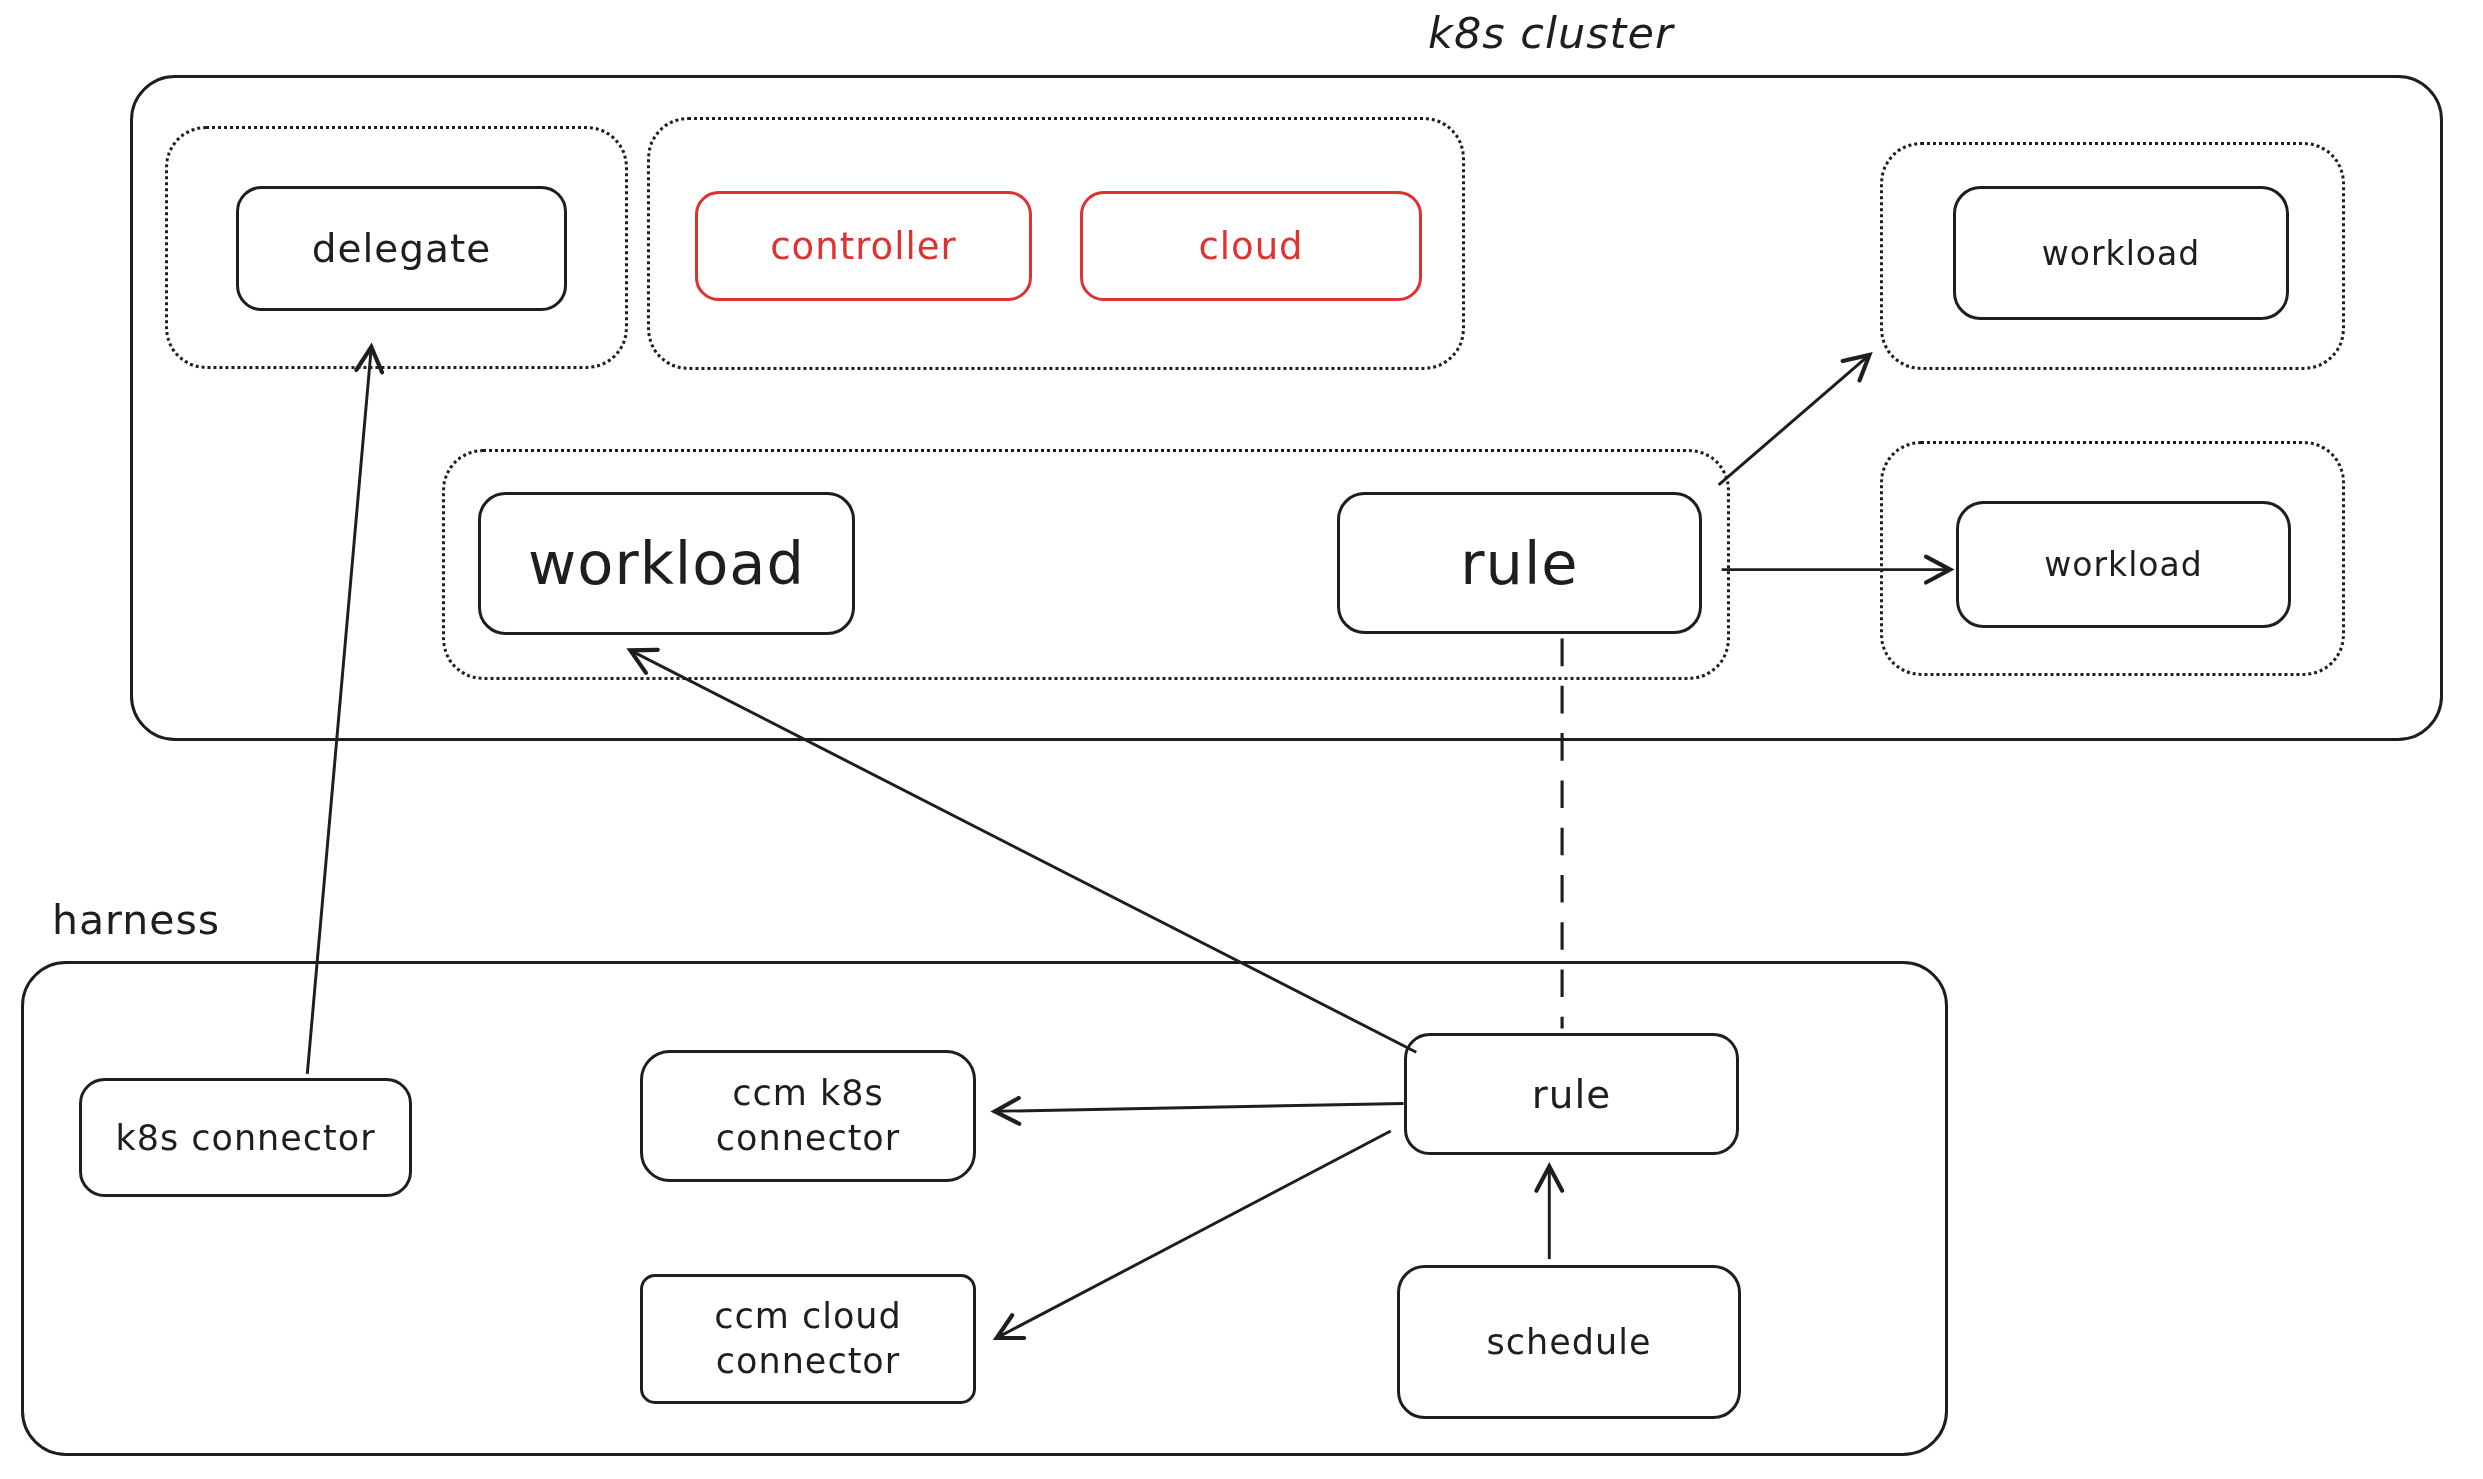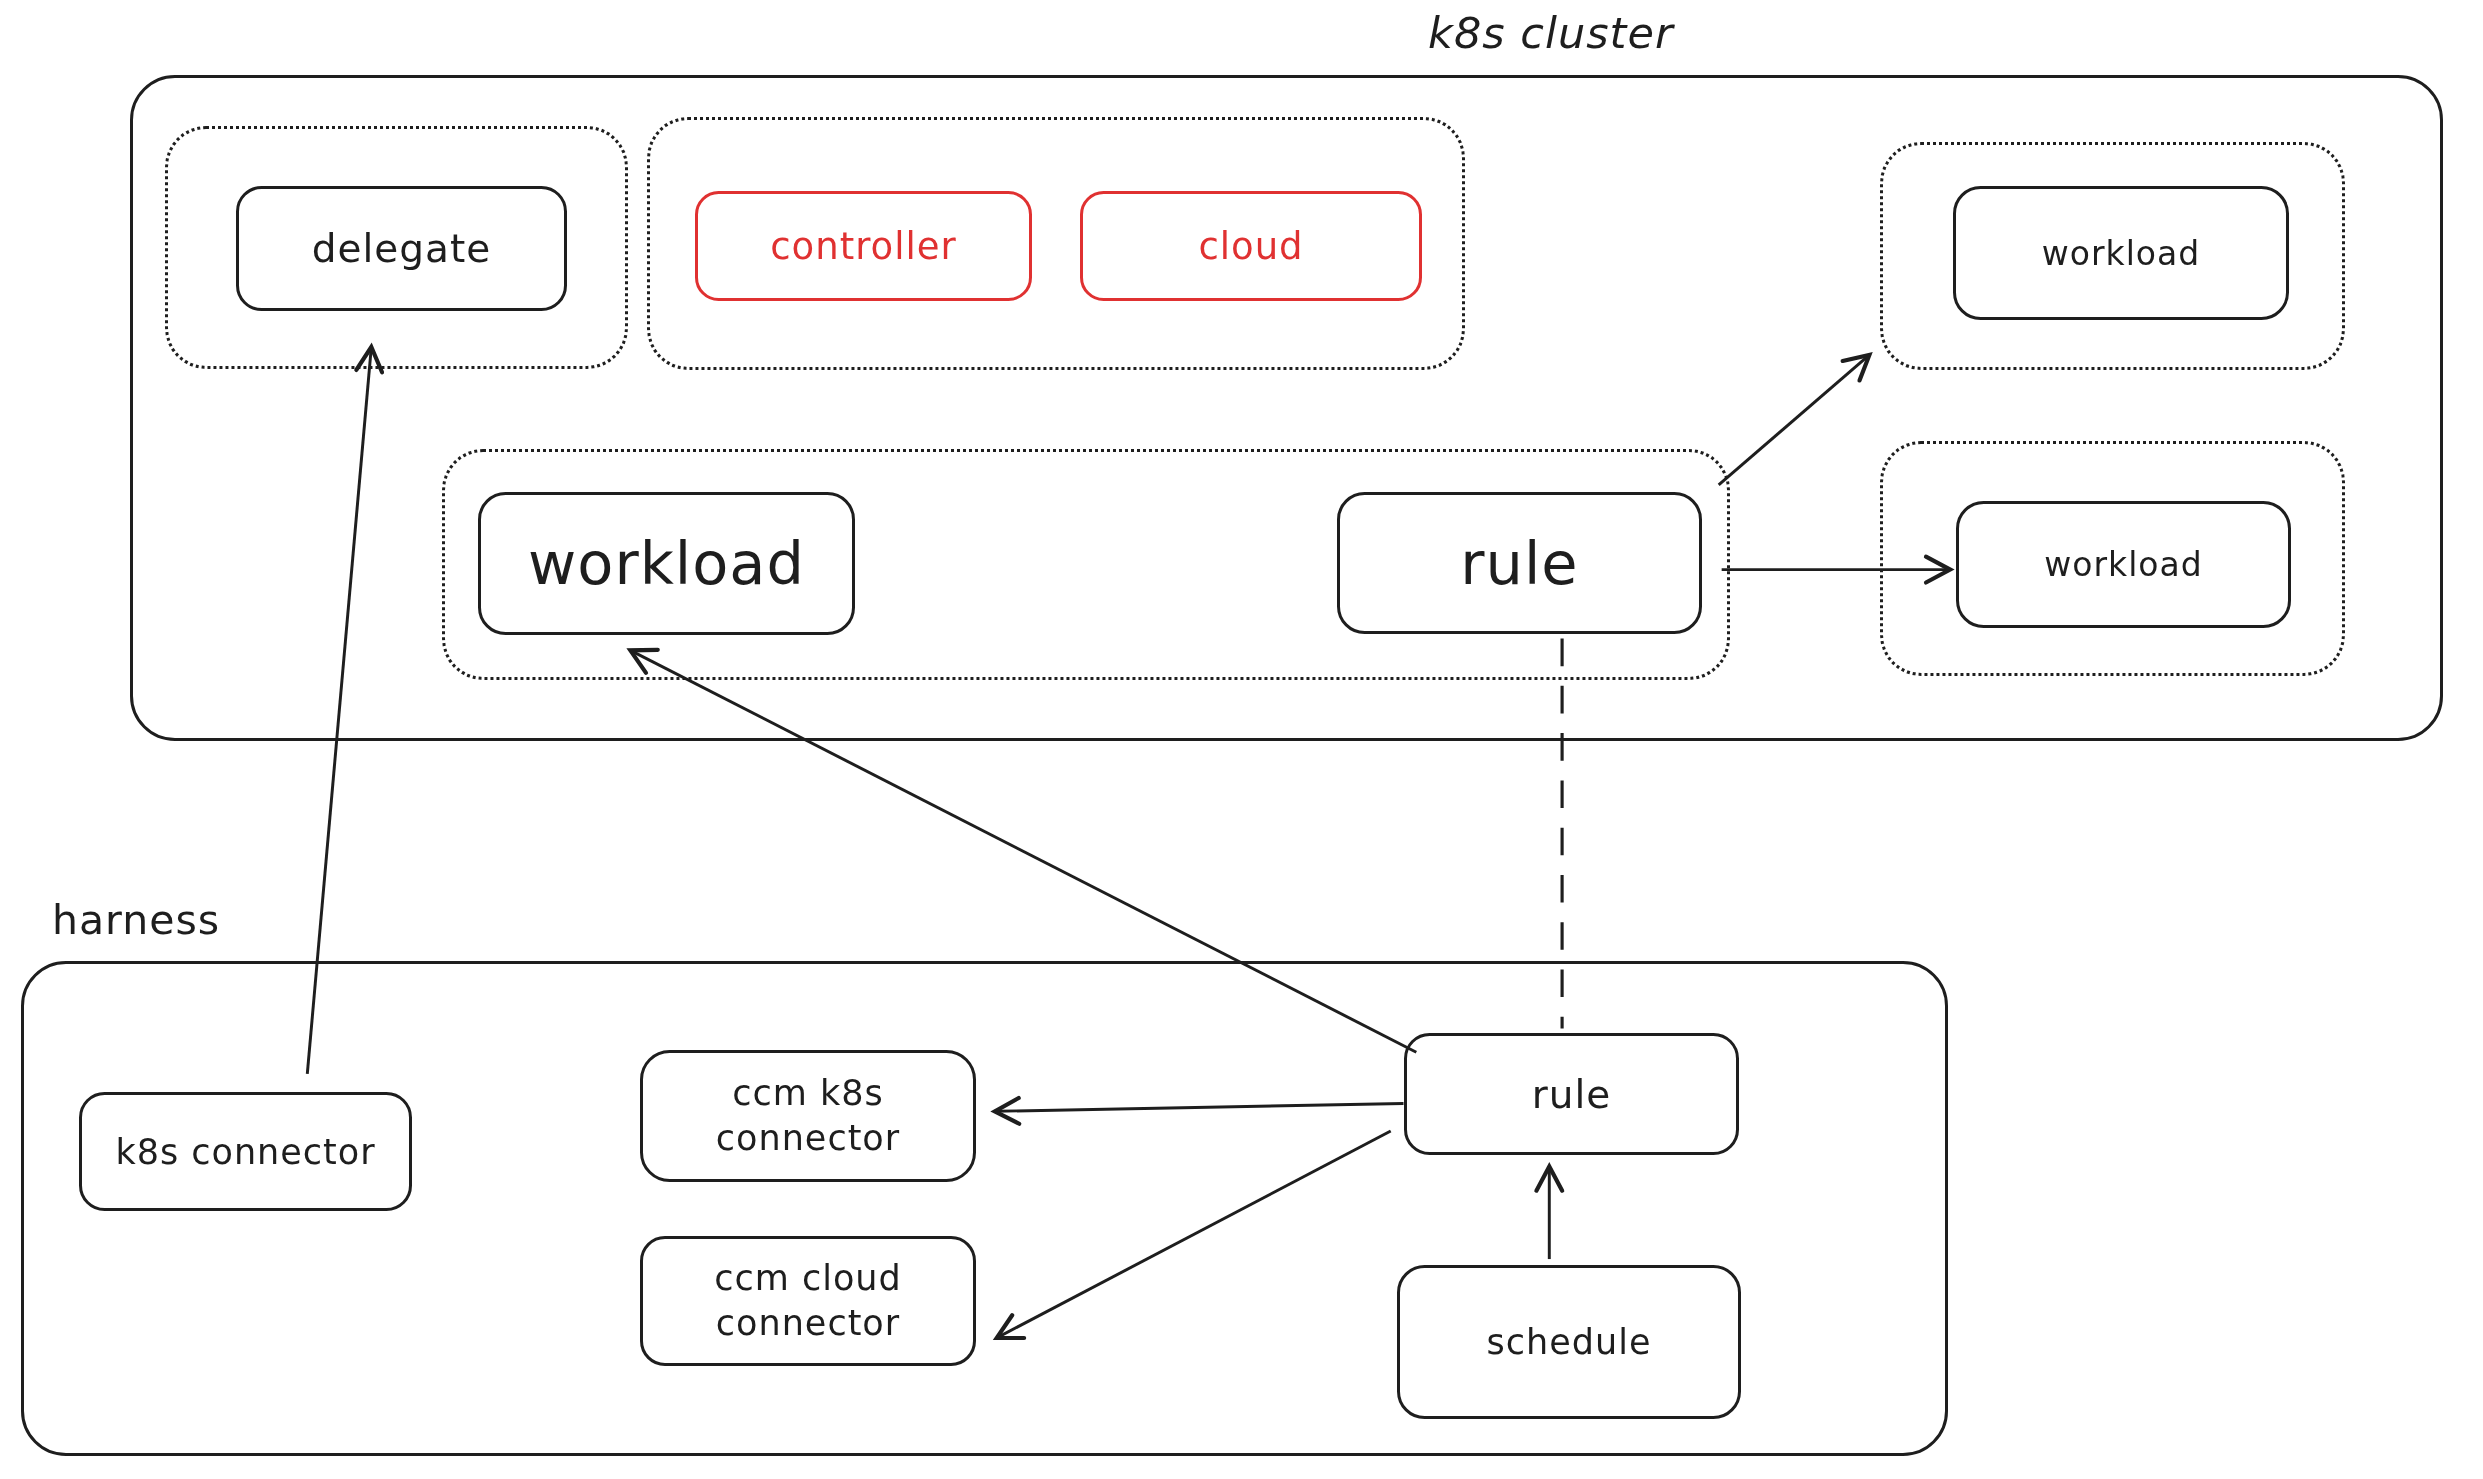"k8s connector" div.node { margin-top: 14px -> none }
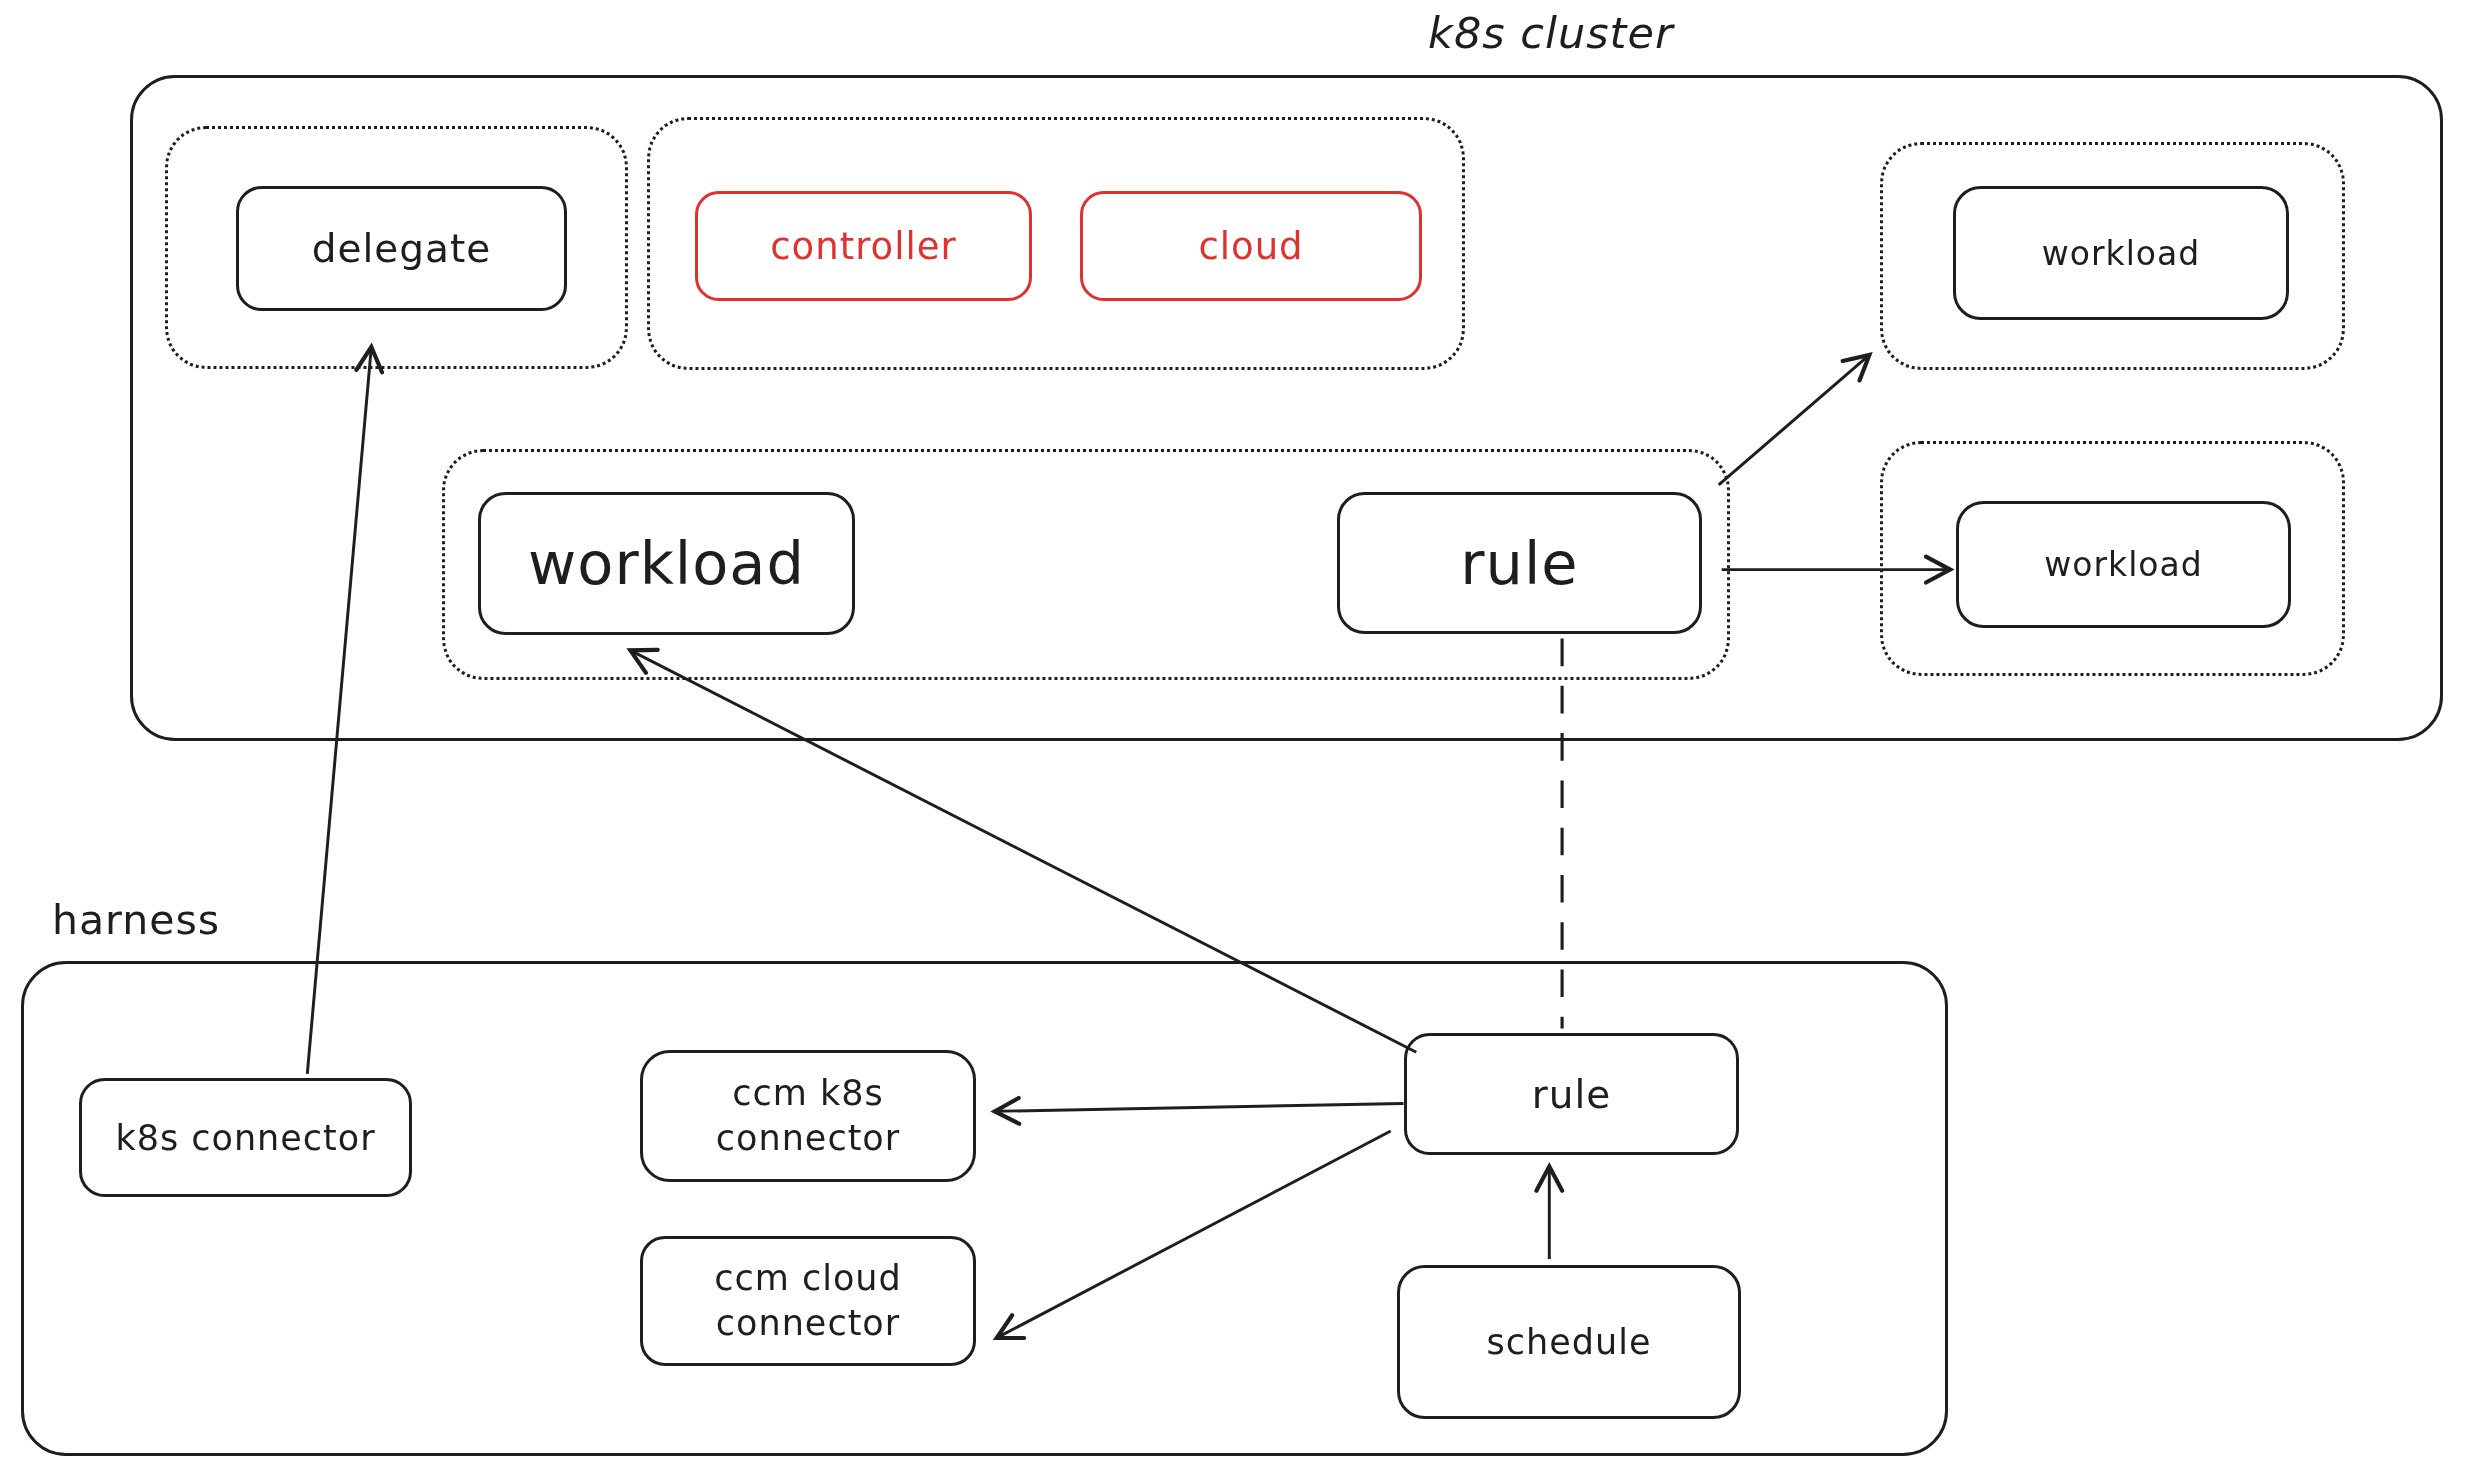"ccm cloud connector" div.node { border-radius: 25px -> 15px; top: 1236px -> 1274px }
